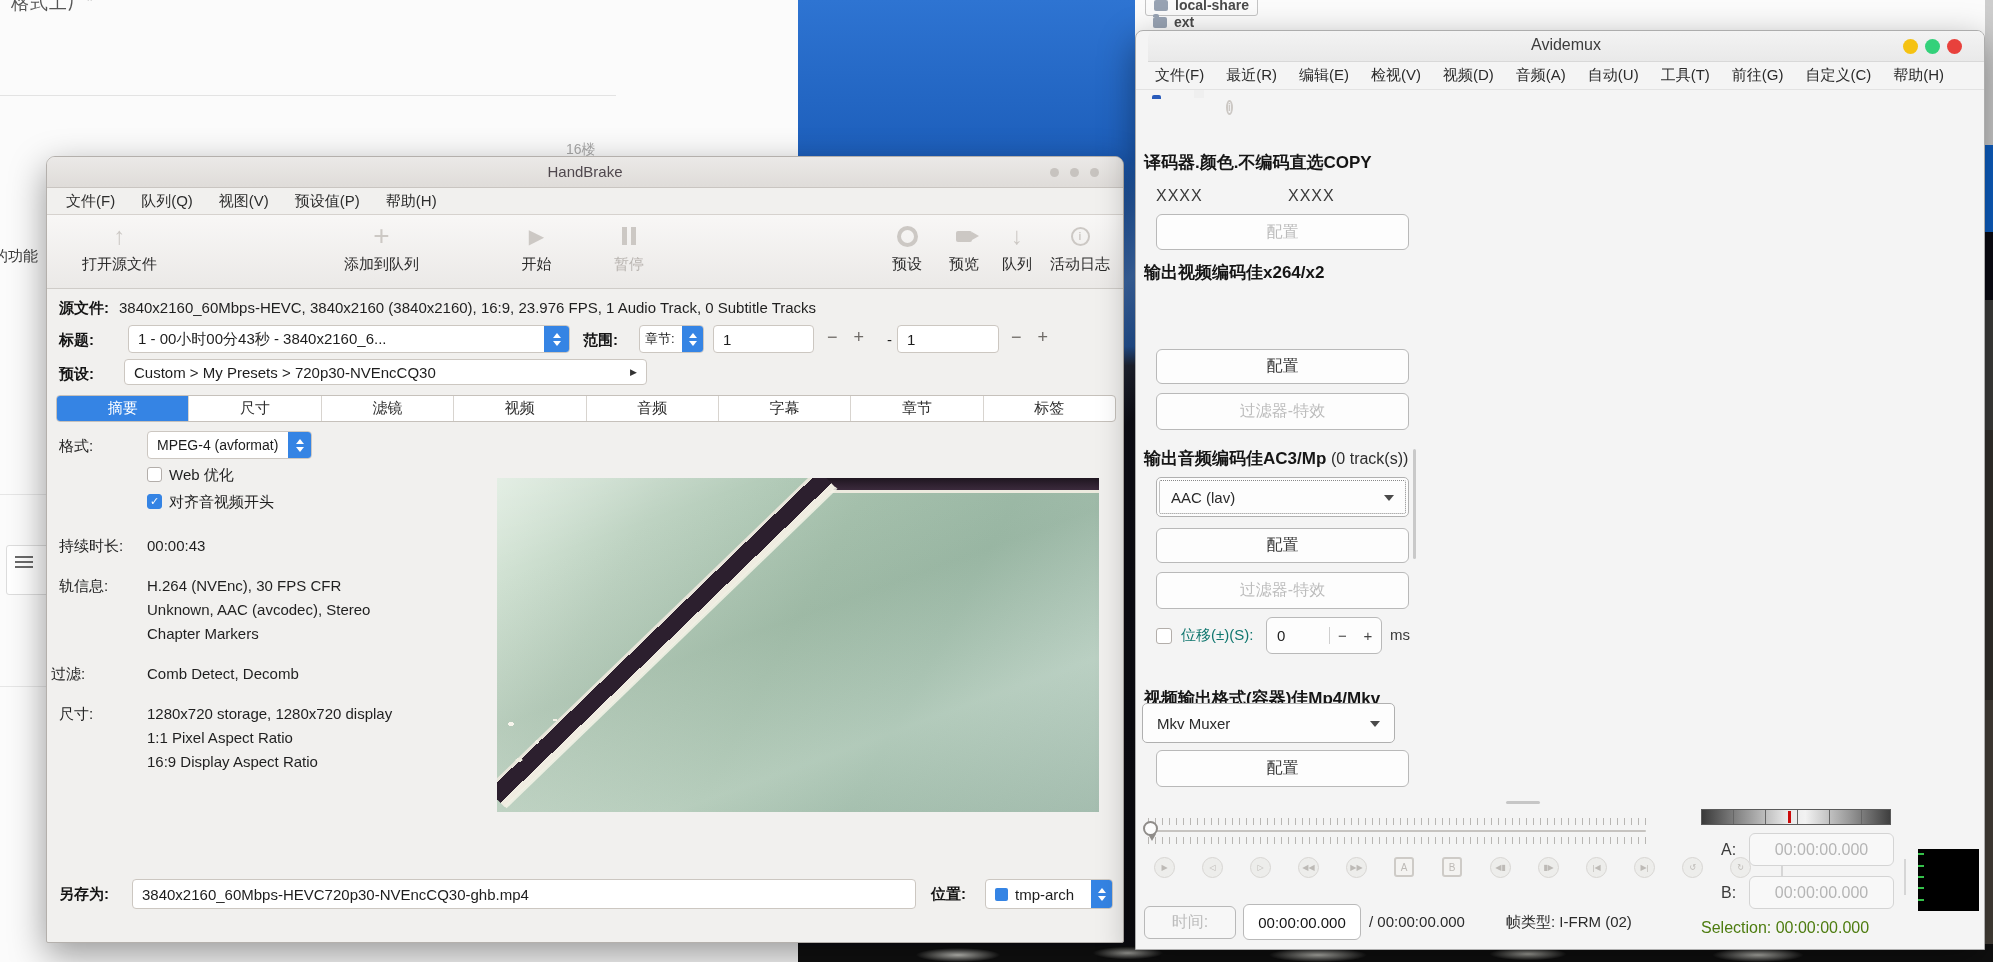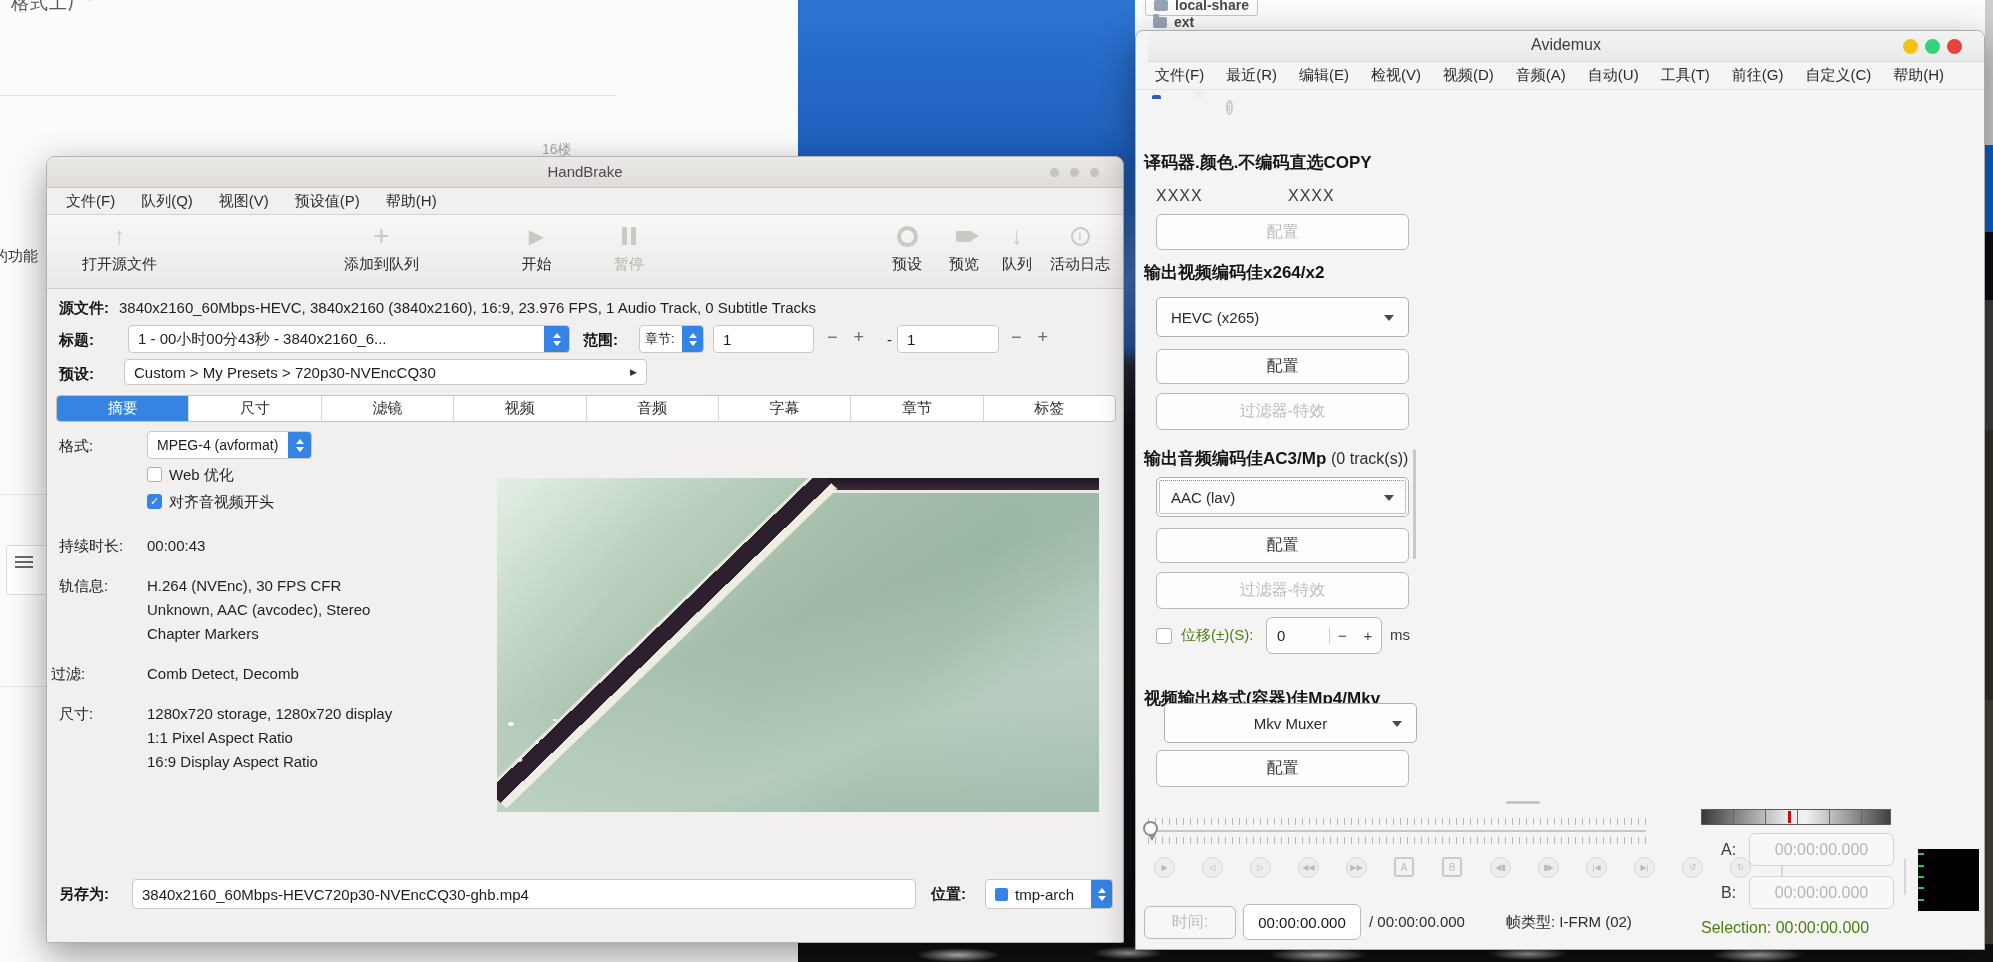"16楼" span.t { left: 542px -> 566px }
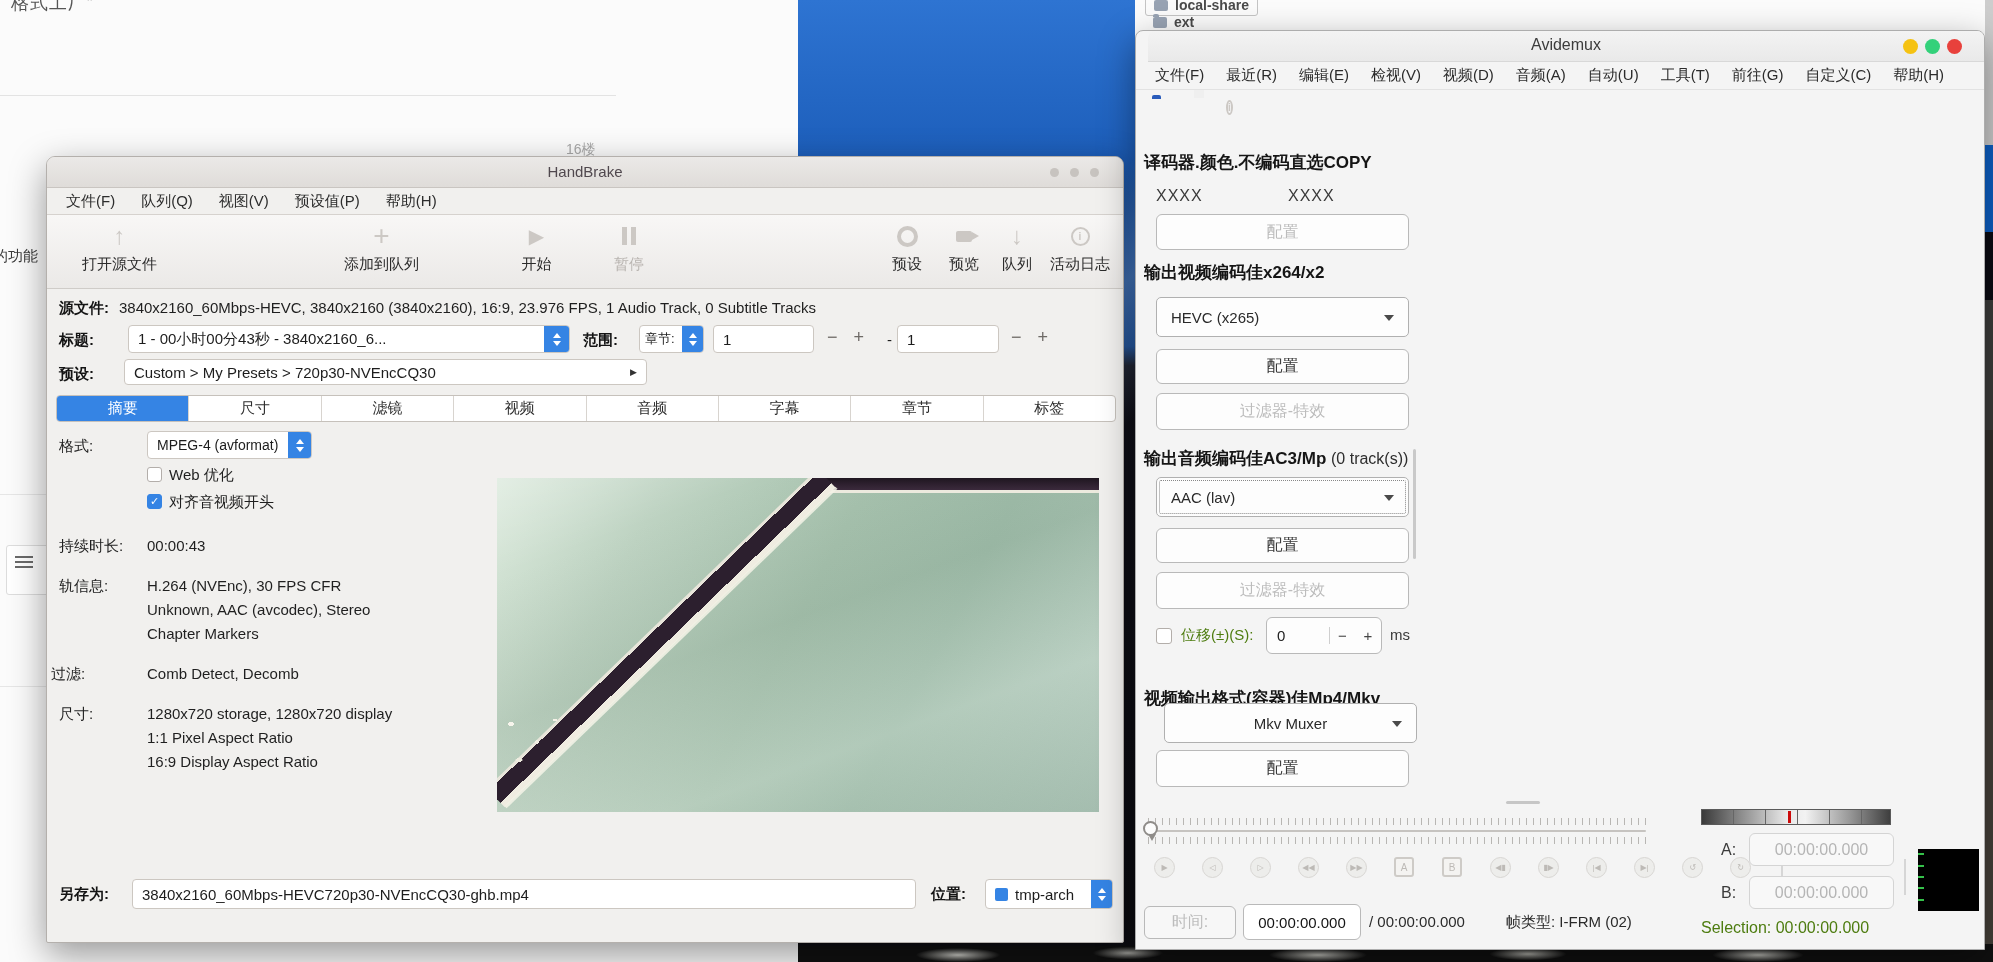"HEVC (x265)" div.av-combo { html: <div> <span>HEVC (x265)</span> <span></span> </div> -> none }
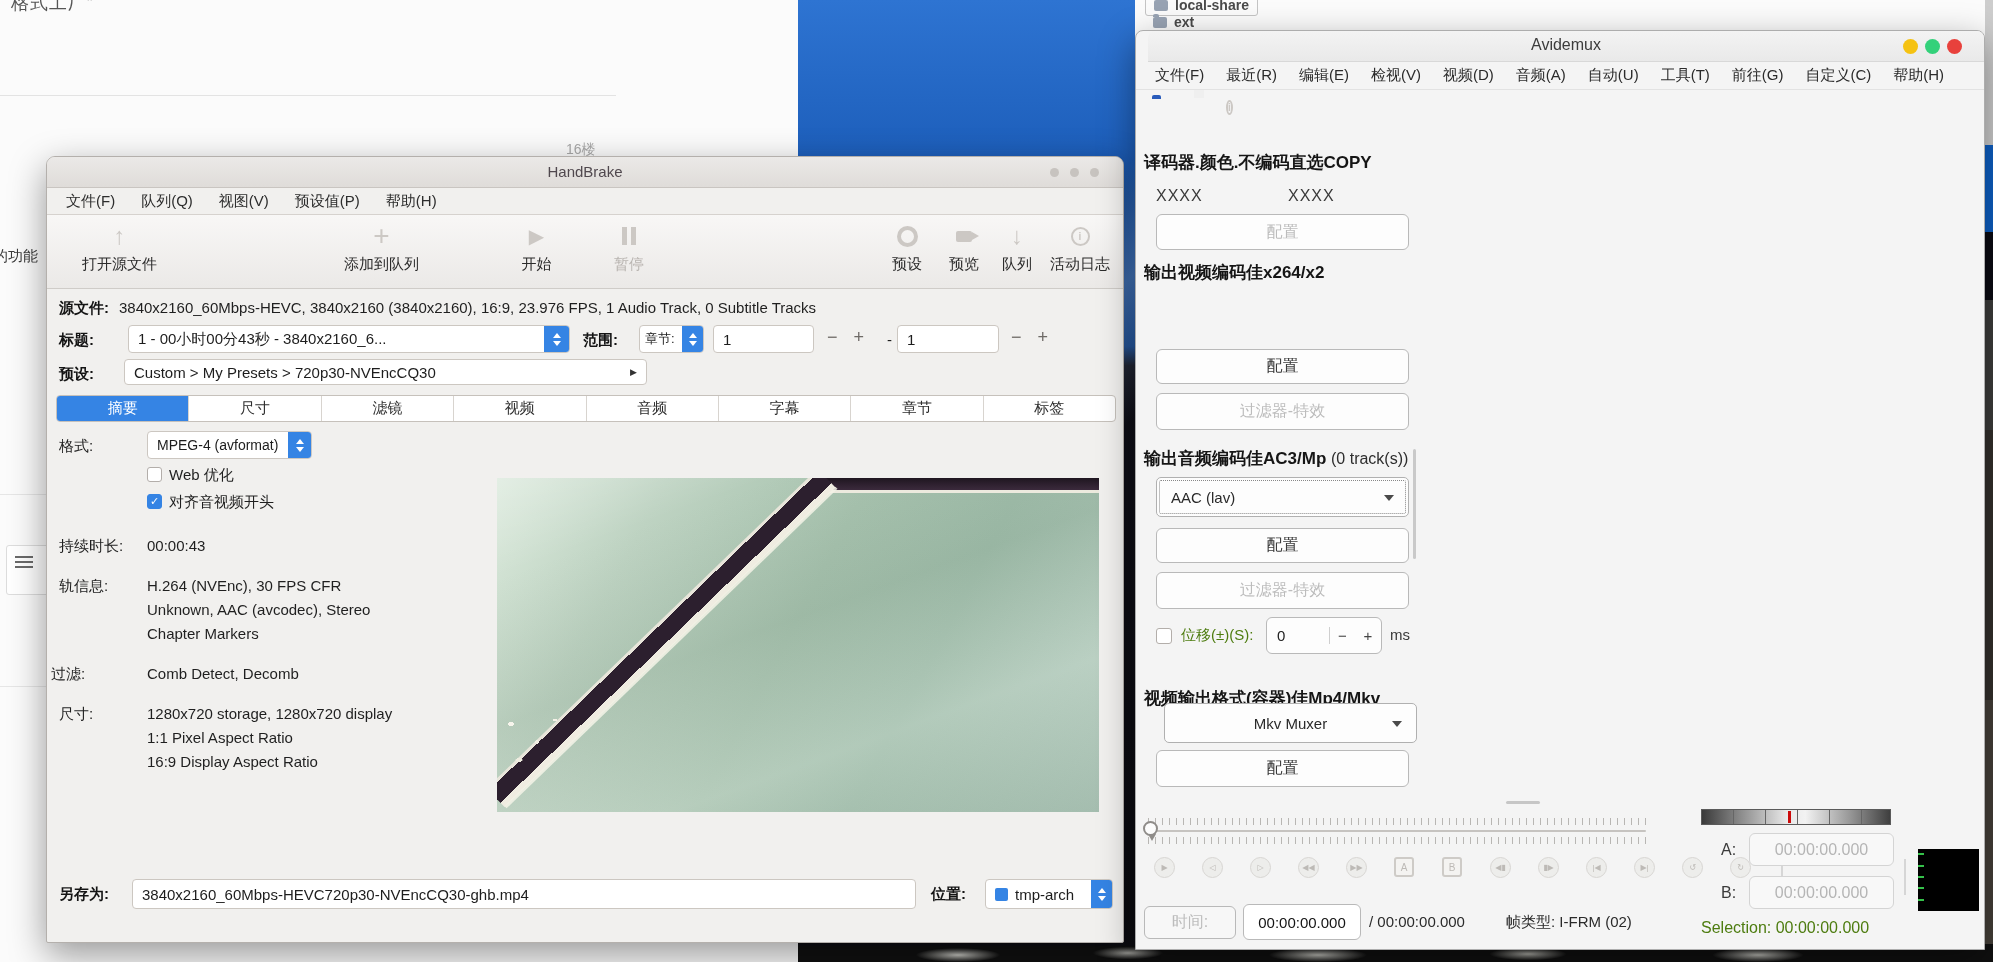"位移(±)(S):" span.t { color: #4d7c0f -> #0f766e }
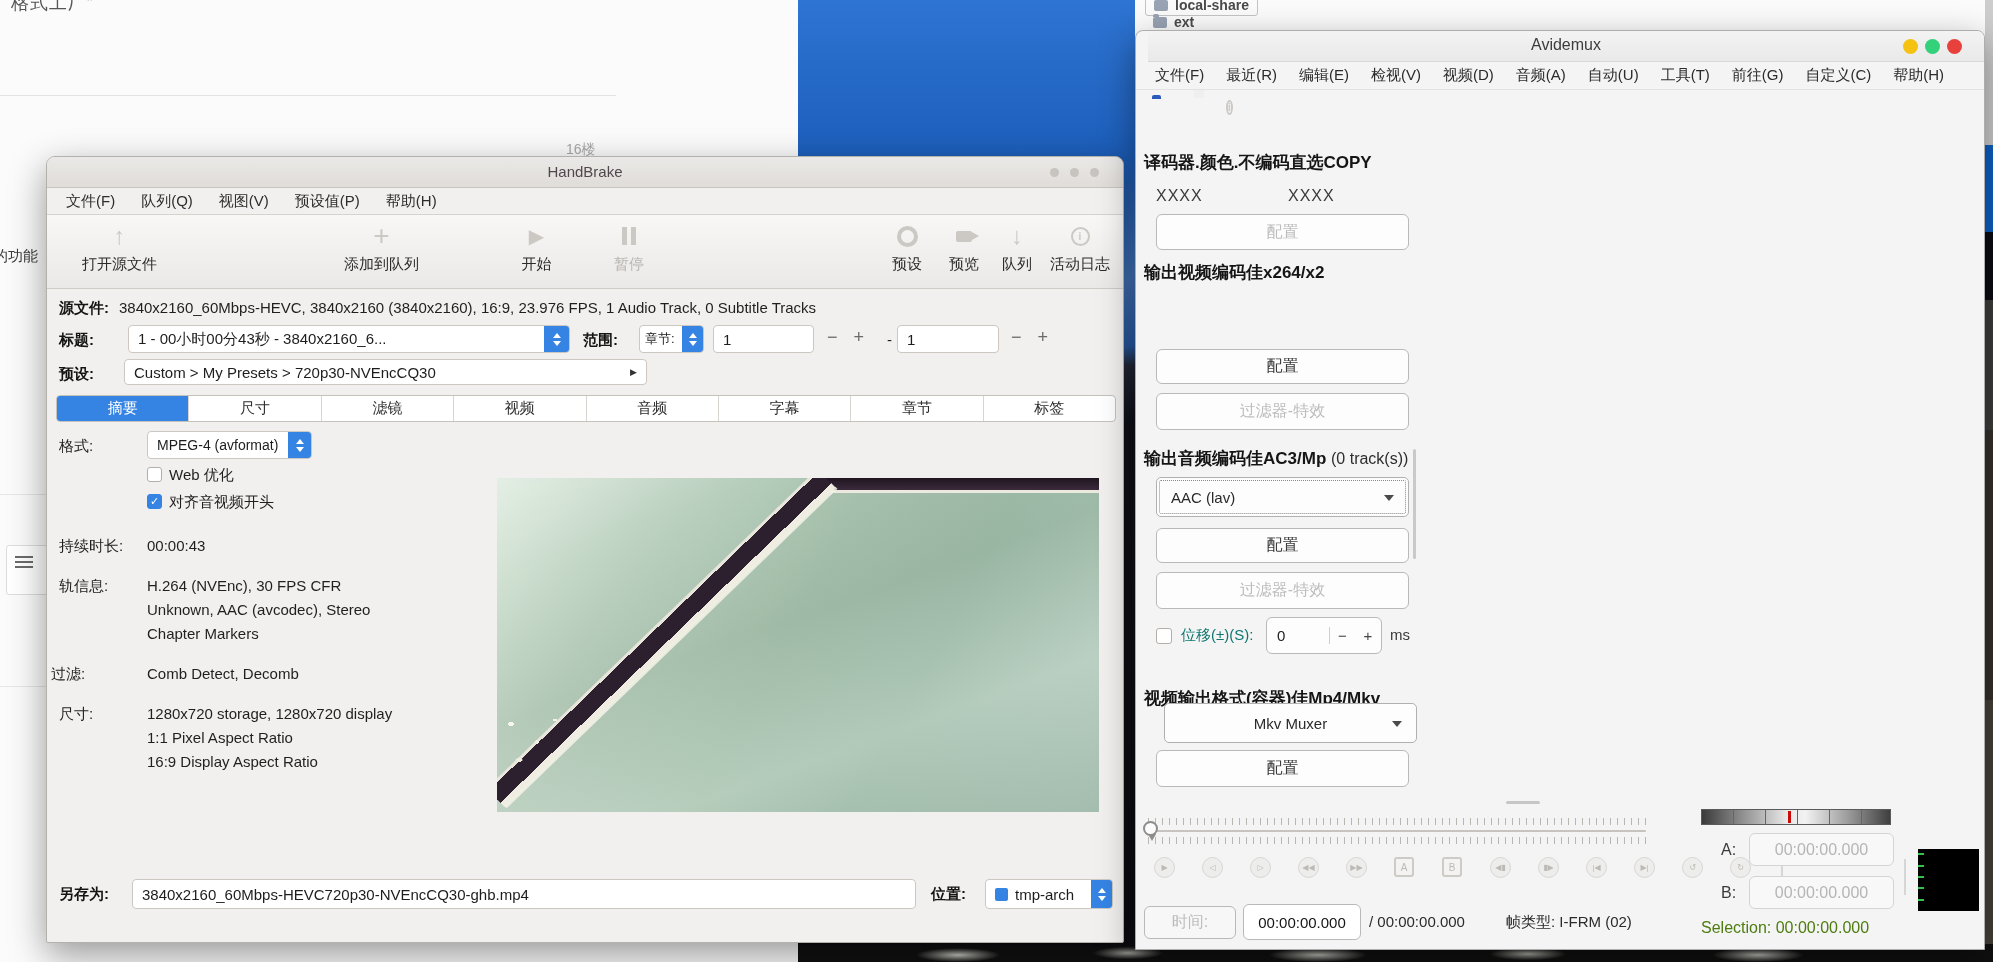"Mkv Muxer" div.av-combo { justify-content: center -> none; left: 28px -> 6px }
